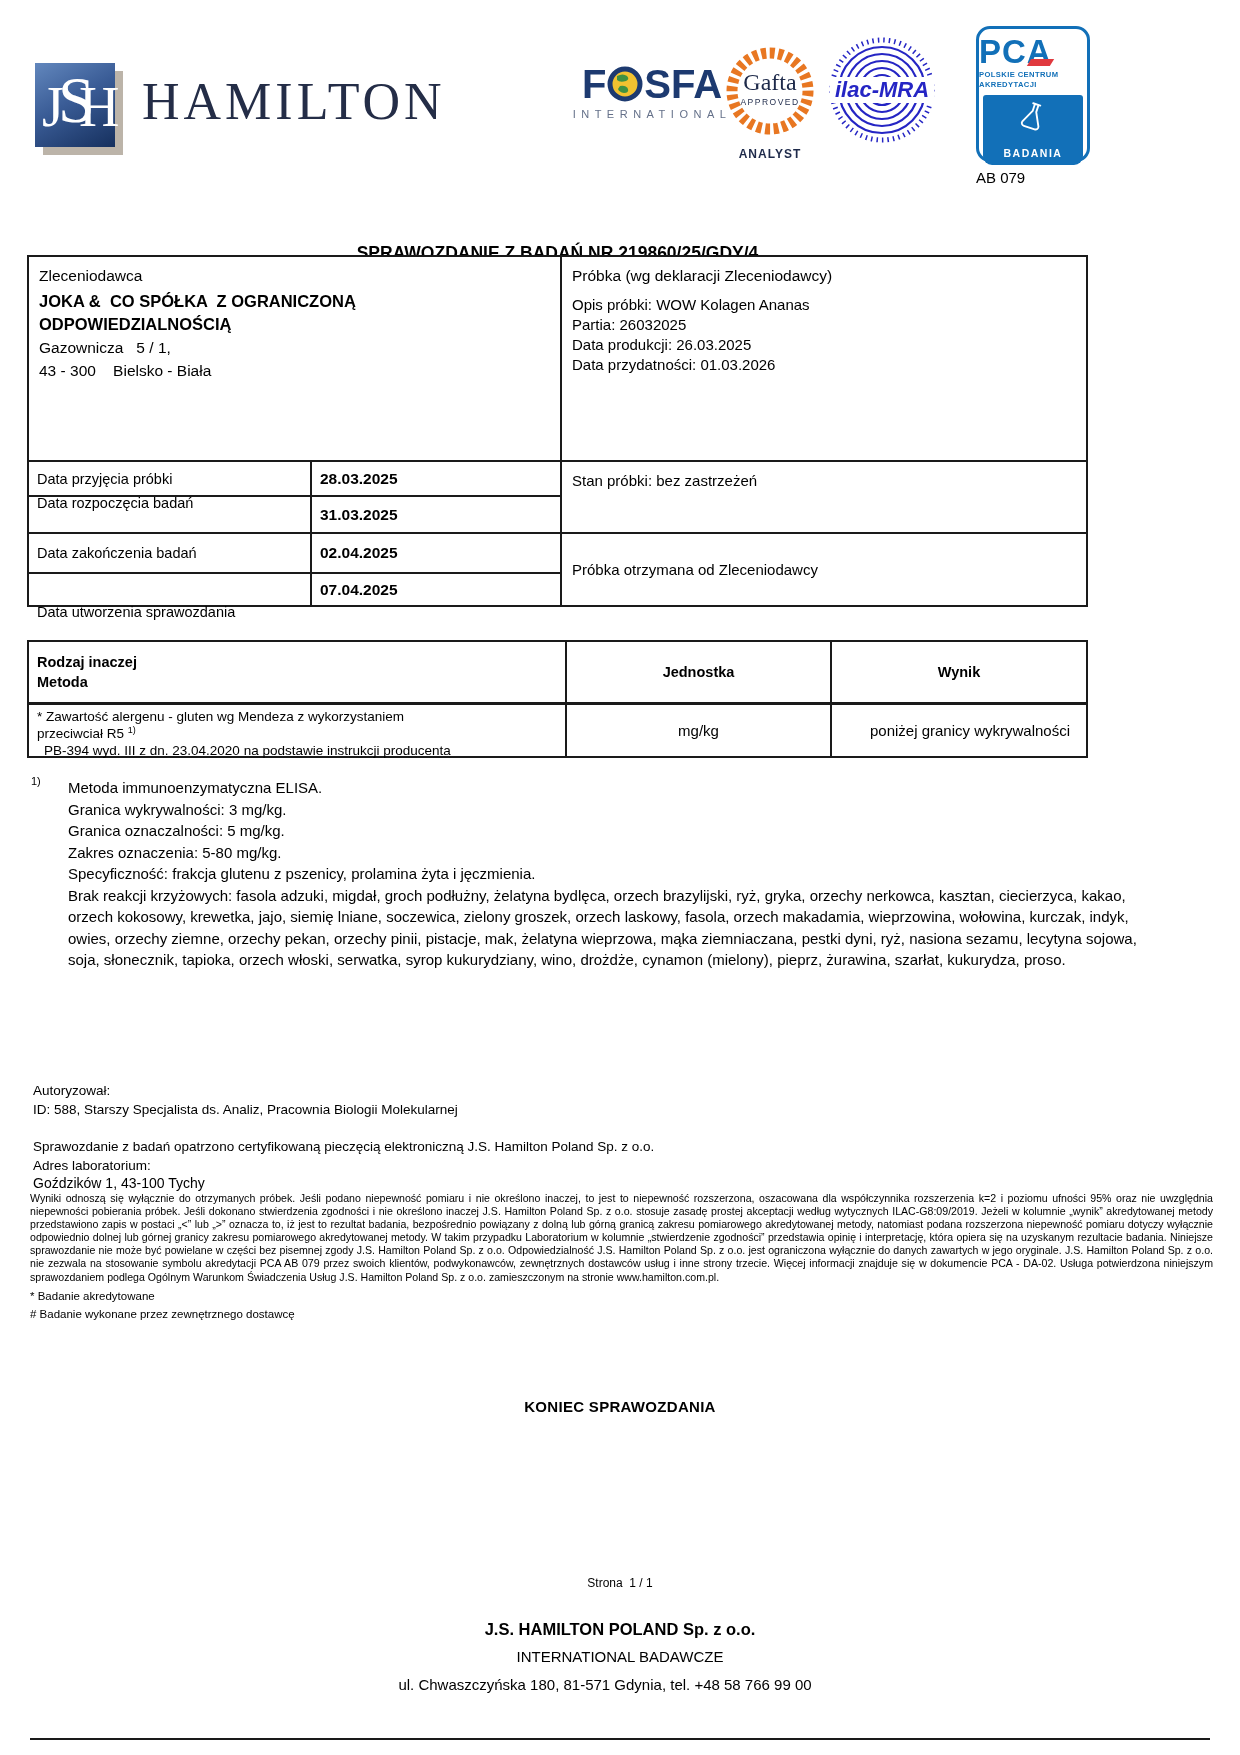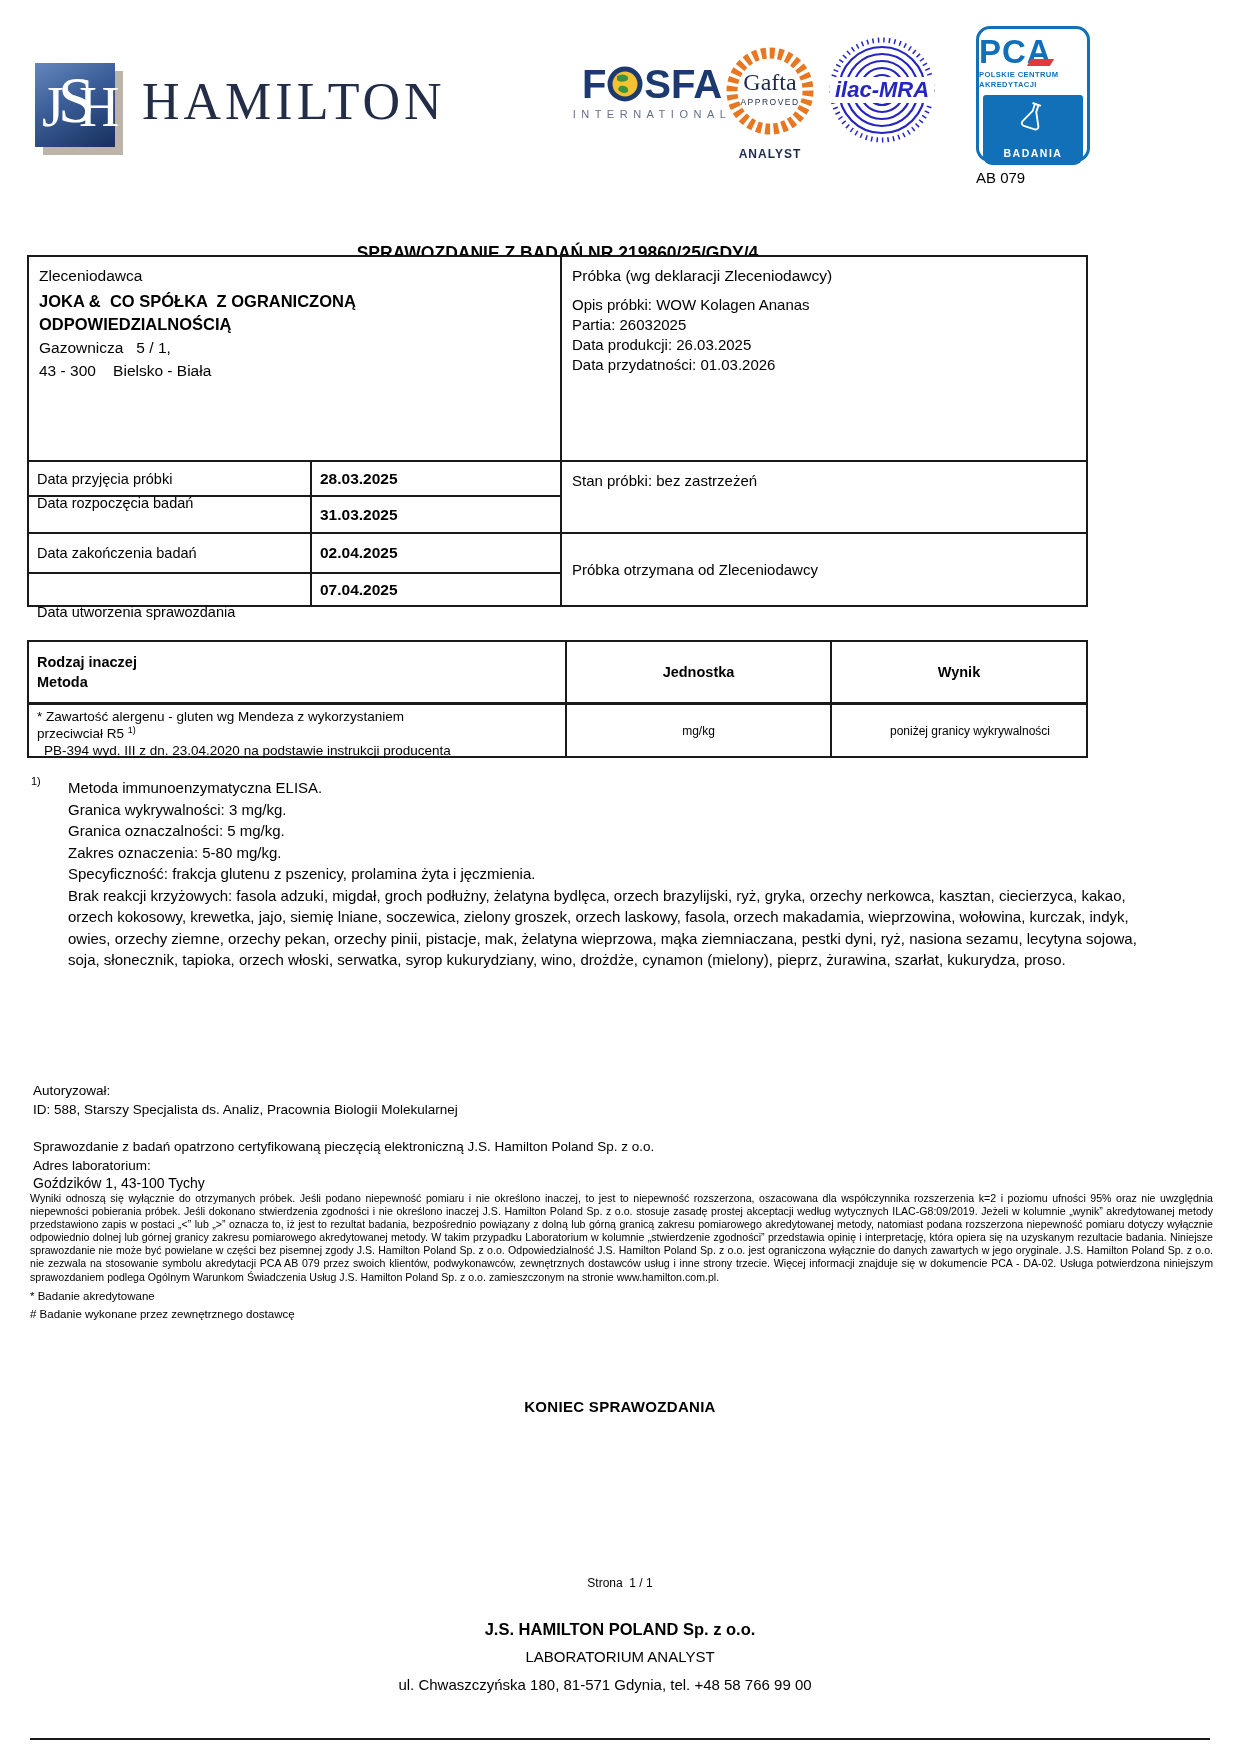"mg/kg" .td-center { font-size: 12px -> 15px }
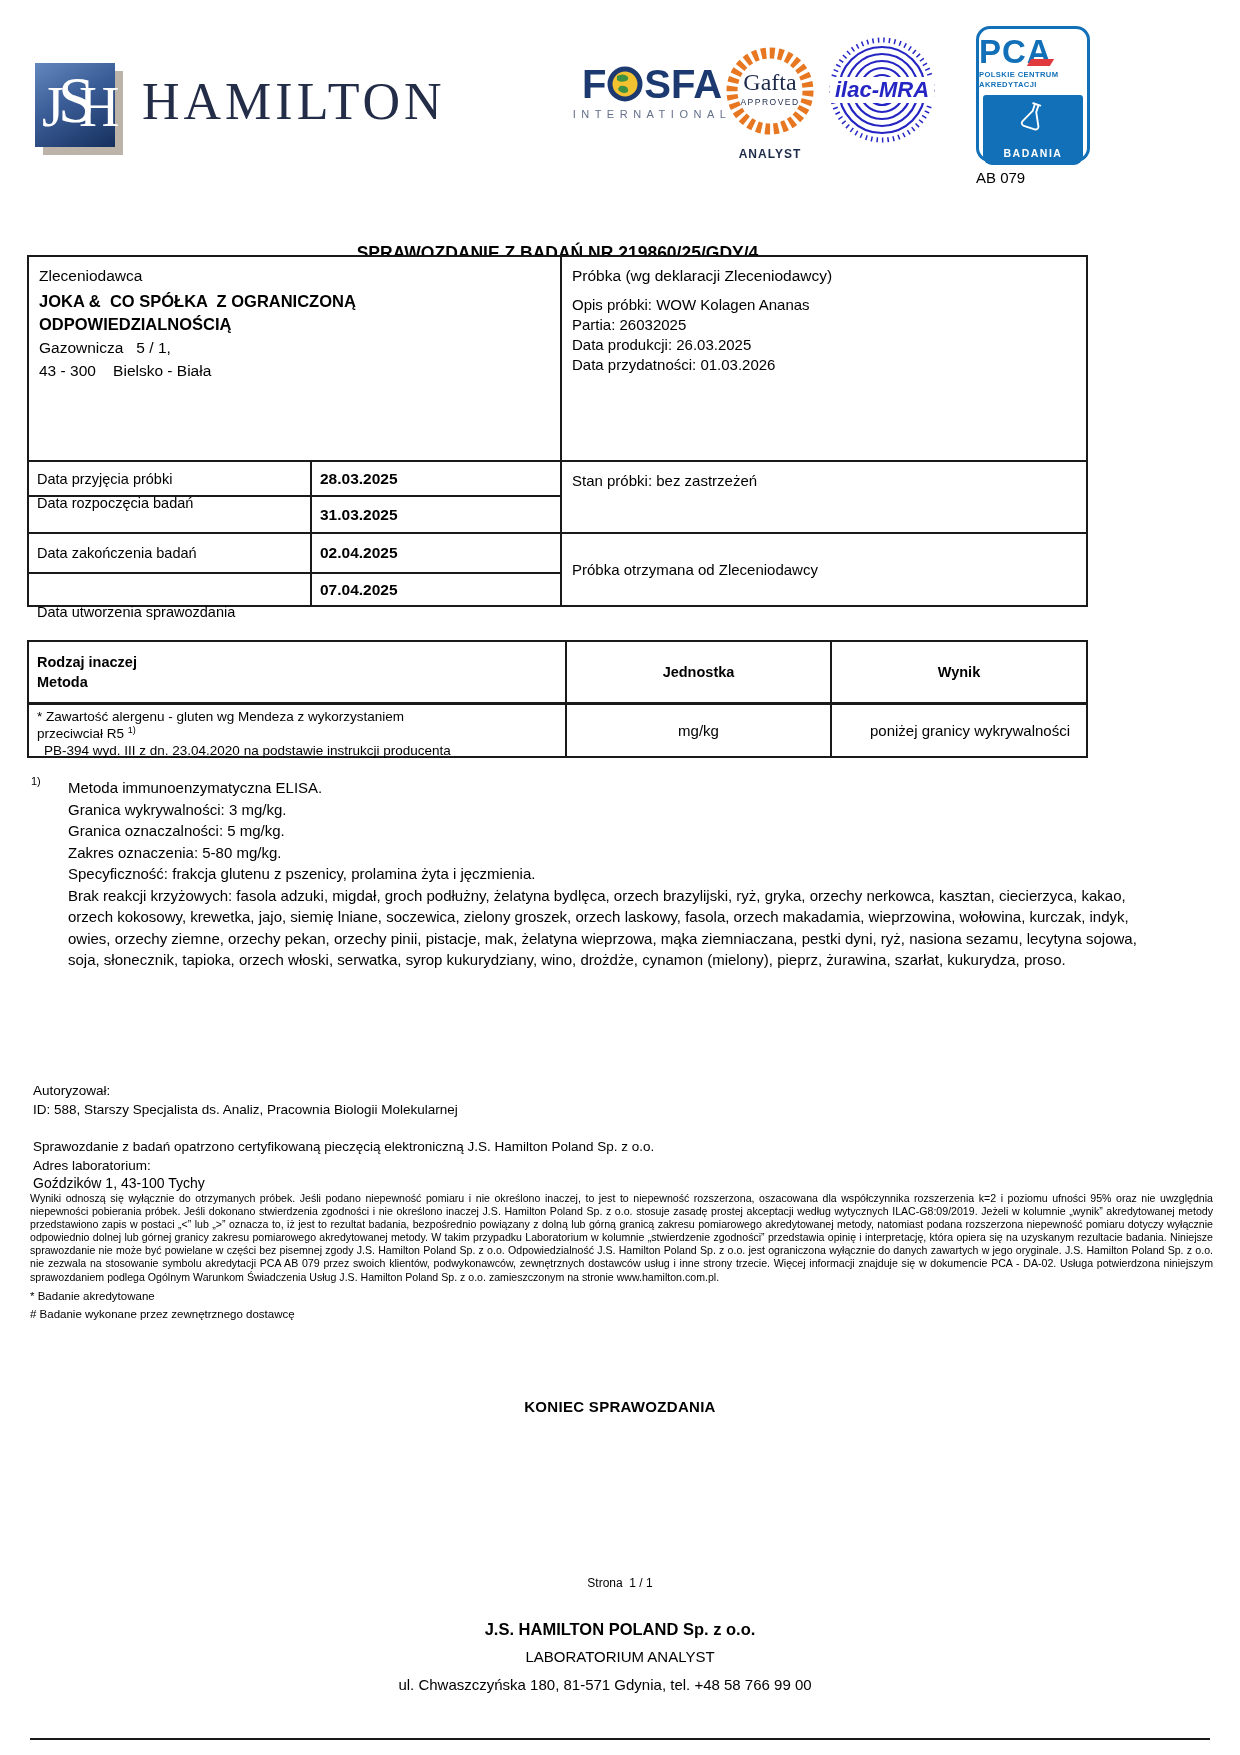"LABORATORIUM ANALYST" div.ftr-lab { text: LABORATORIUM ANALYST -> INTERNATIONAL BADAWCZE }
